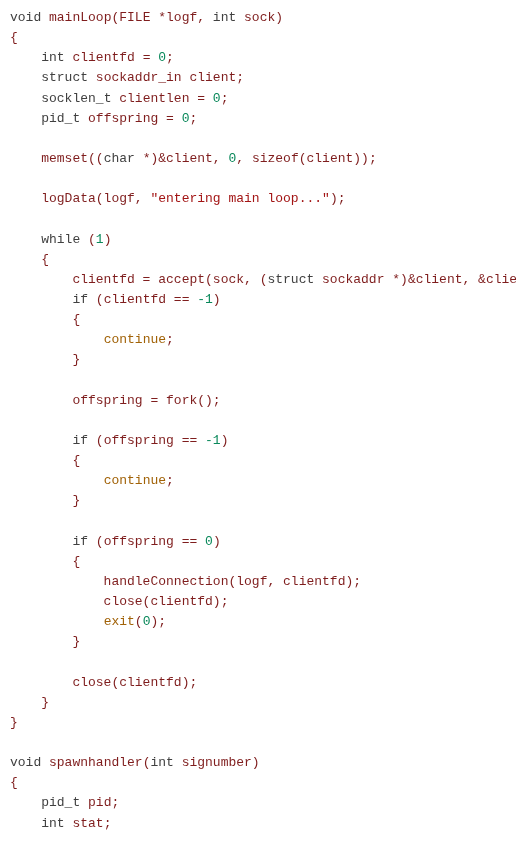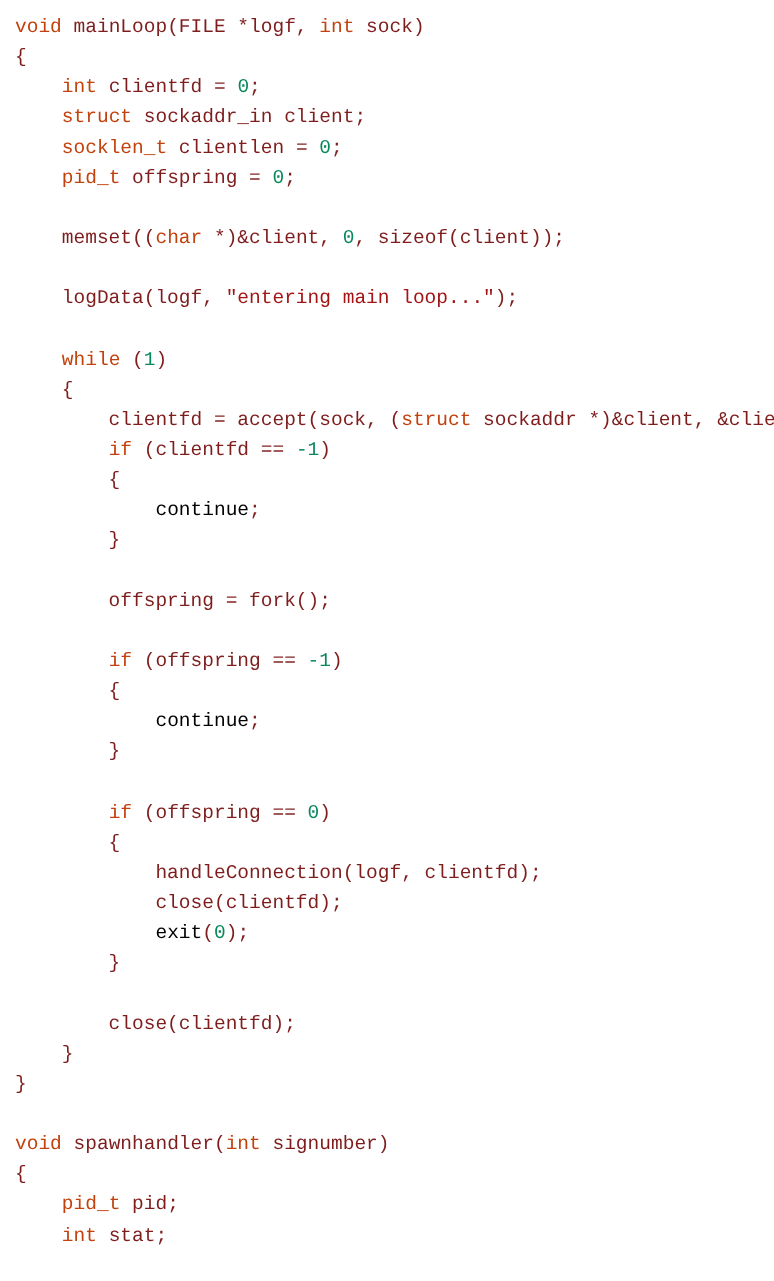"void" .kw { color: #c2410c -> #404040 }
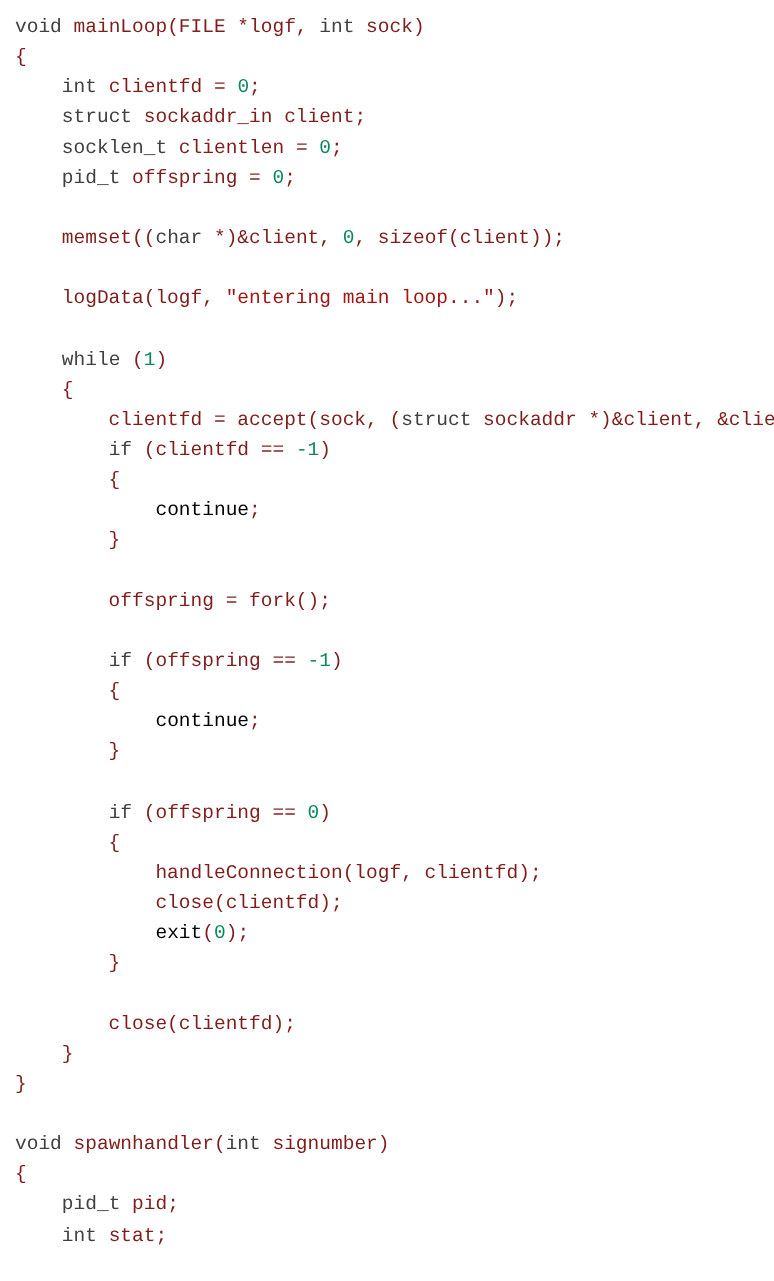"continue" .ctrl { color: #000000 -> #a16207 }
